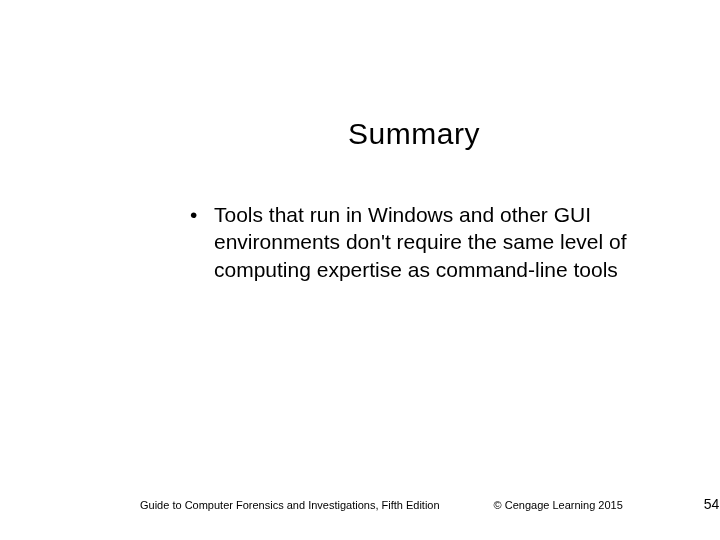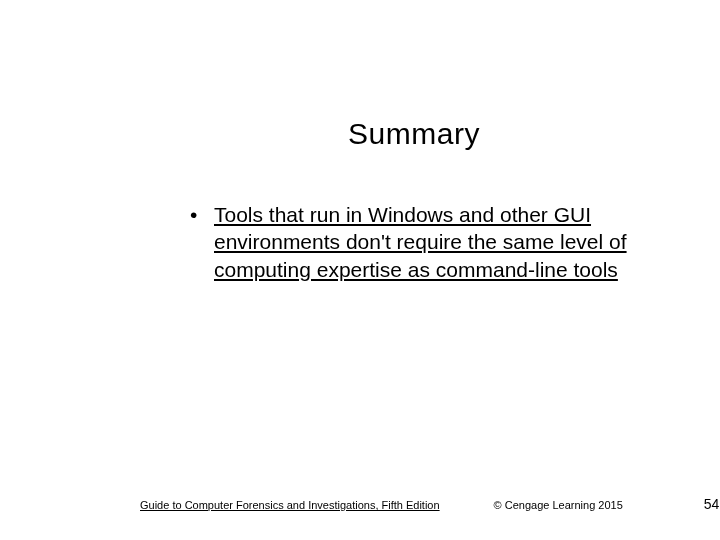"Tools that run in Windows" ul { text-decoration: underline -> none }
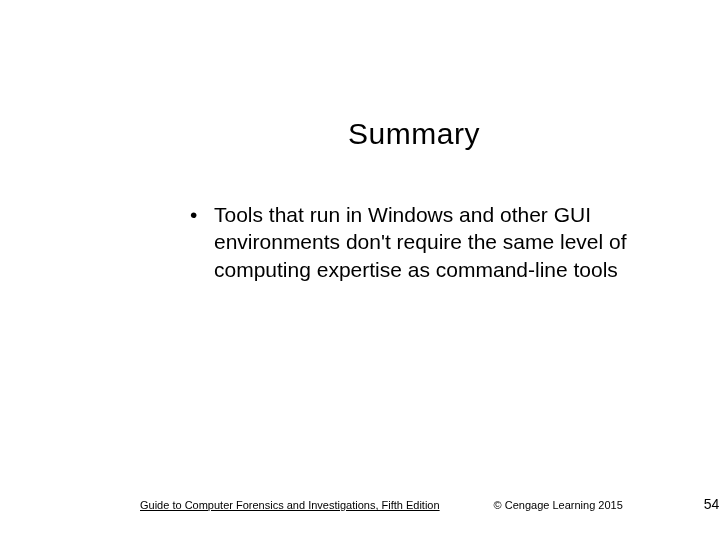"Guide to Computer Forensics and" .footer-left { text-decoration: underline -> none }
